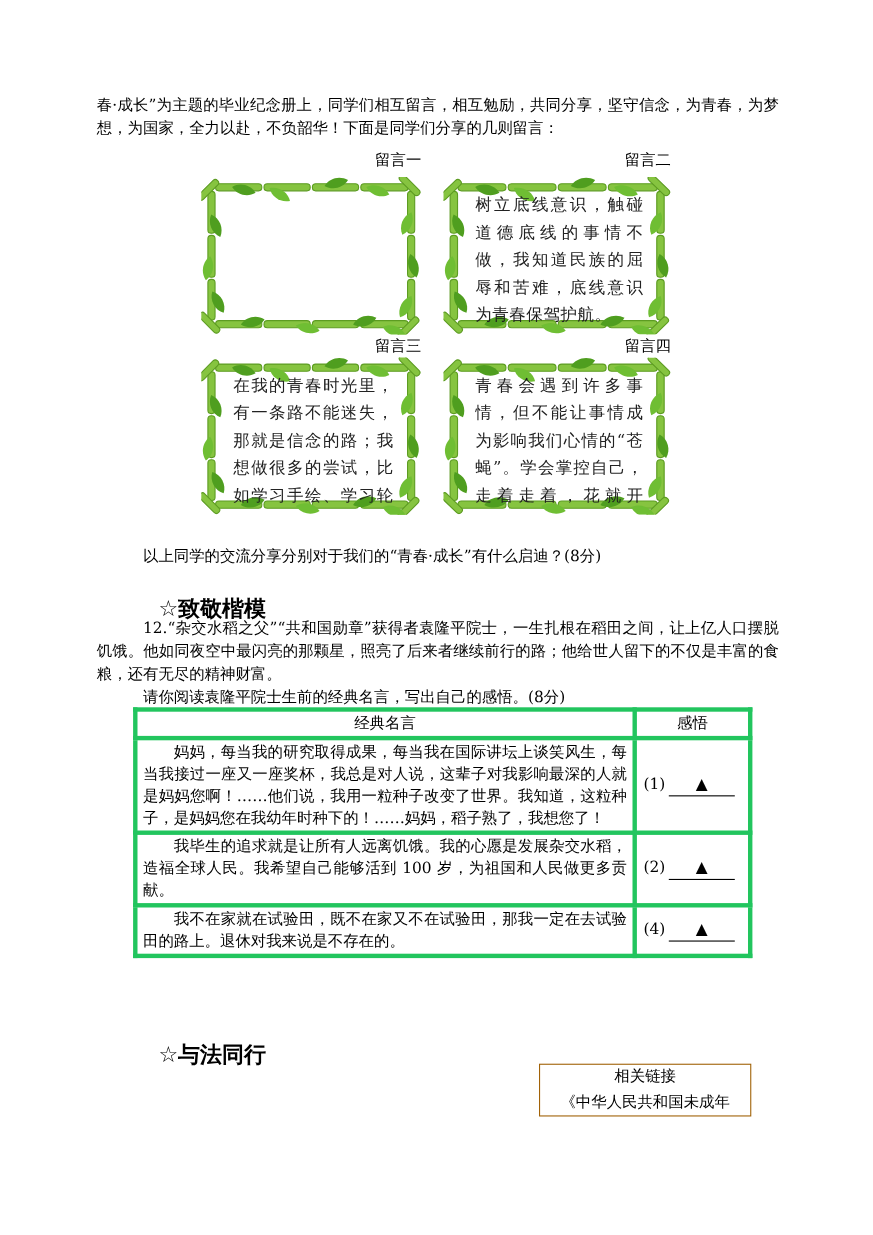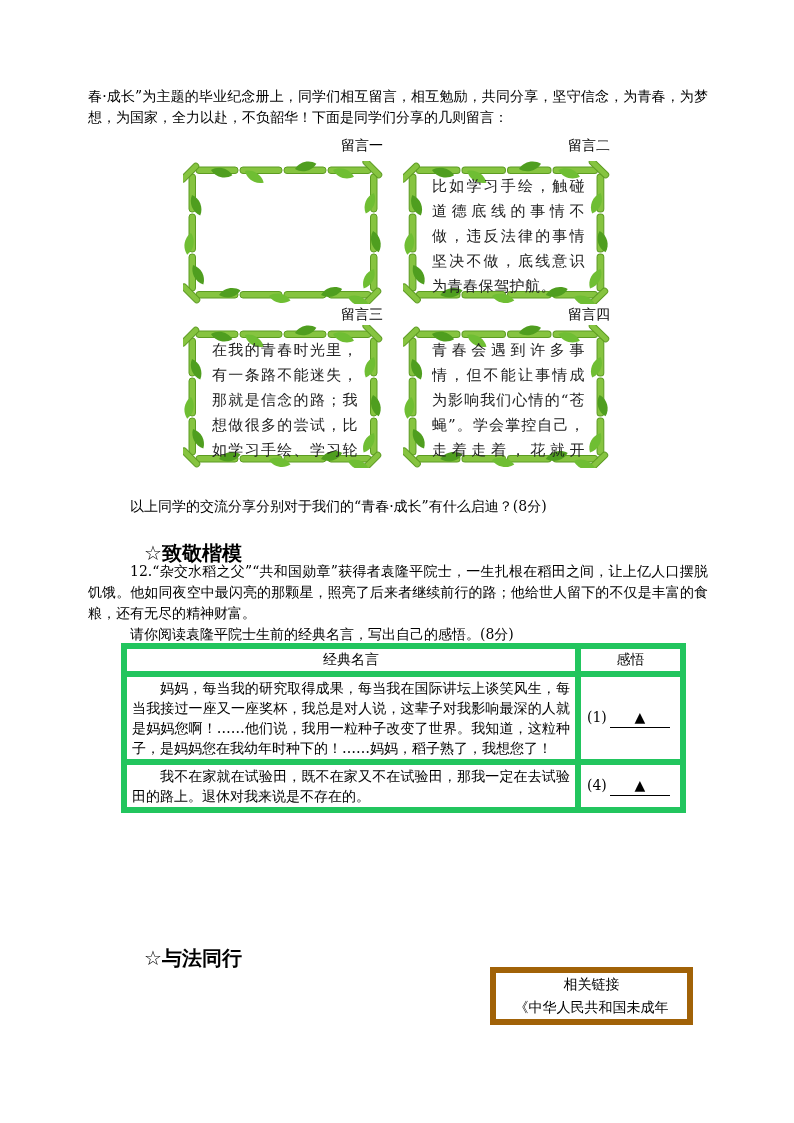"比如学习手绘，触碰道德底线的事情不做，违反法律的事情坚决不做，底线意识为青春保驾" div.msg-text { text: 比如学习手绘，触碰道德底线的事情不做，违反法律的事情坚决不做 -> 树立底线意识，触碰道德底线的事情不做，我知道民族的屈辱和苦难 }
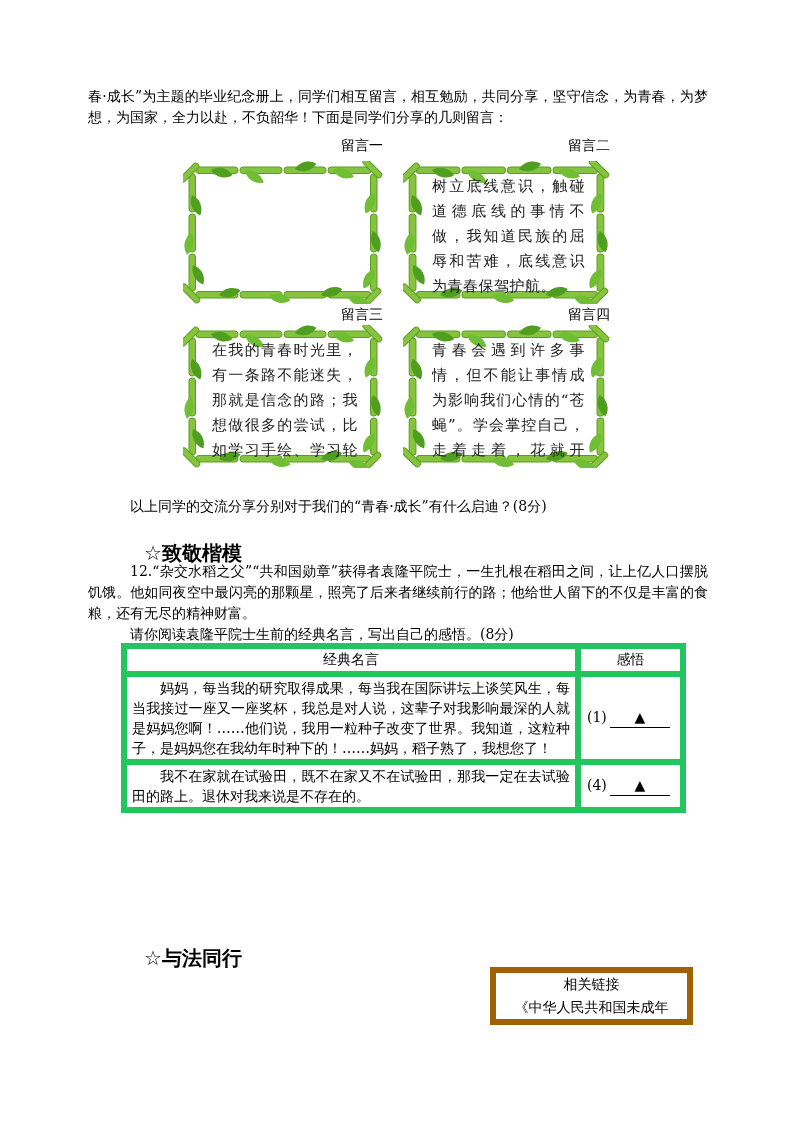"经典名言" table.quotes th,table.quotes td { border: 6px solid #22c55e -> 4px solid #22c55e }
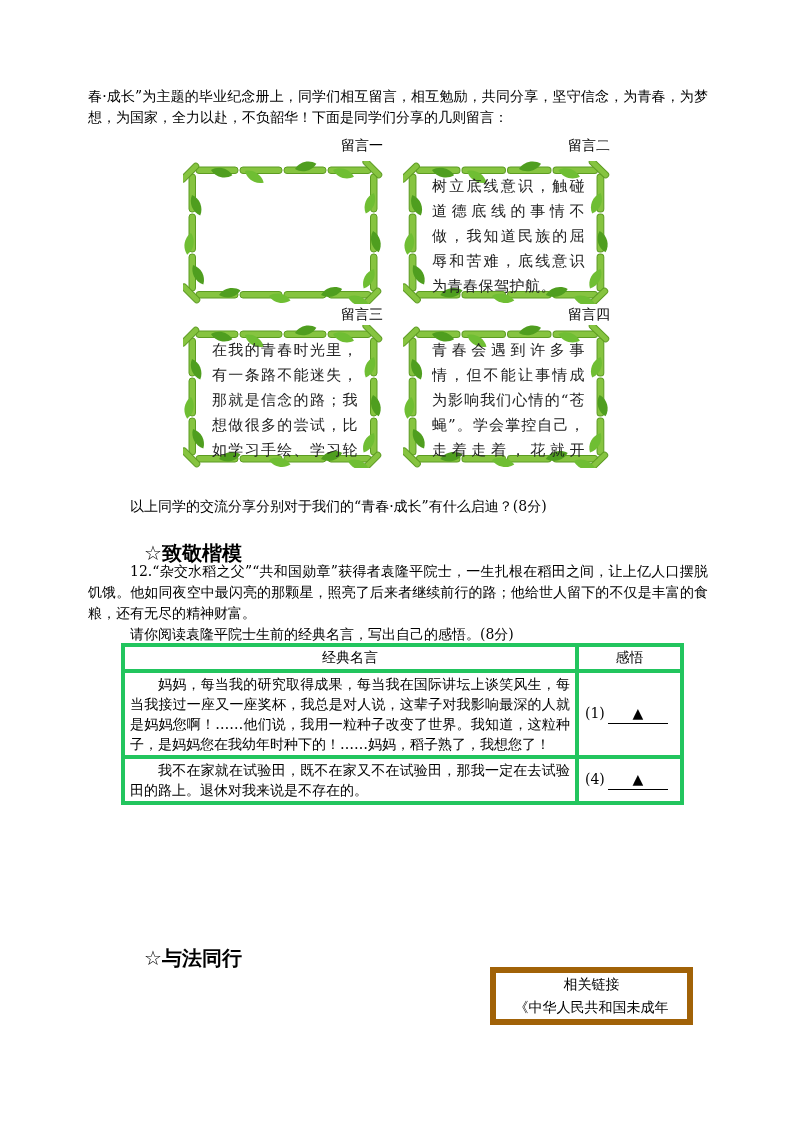"我毕生的追求就是让所有人远离饥饿。我的心愿是发展杂交水稻，造福全球人民。我希望自" tr { html: none -> <tr> <td>我毕生的追求就是让所有人远离饥饿。我的心愿是发展杂交水稻，造福全球人民。我希望自己能够活到 100 岁，为祖国和人民做更多贡献。</td> <td><span>(2)</span><span><span>▲</span></span></td> </tr> }
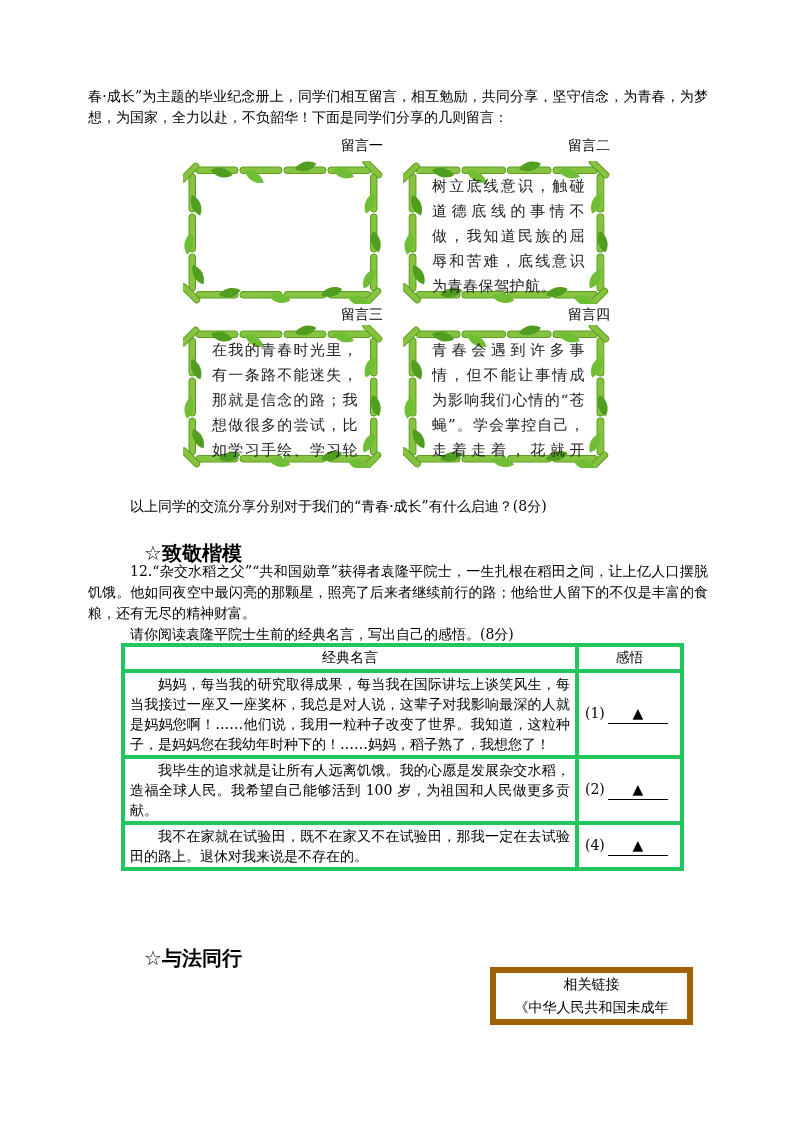"相关链接" .link-box { border: 6px solid #a16207 -> 1px solid #a16207 }
